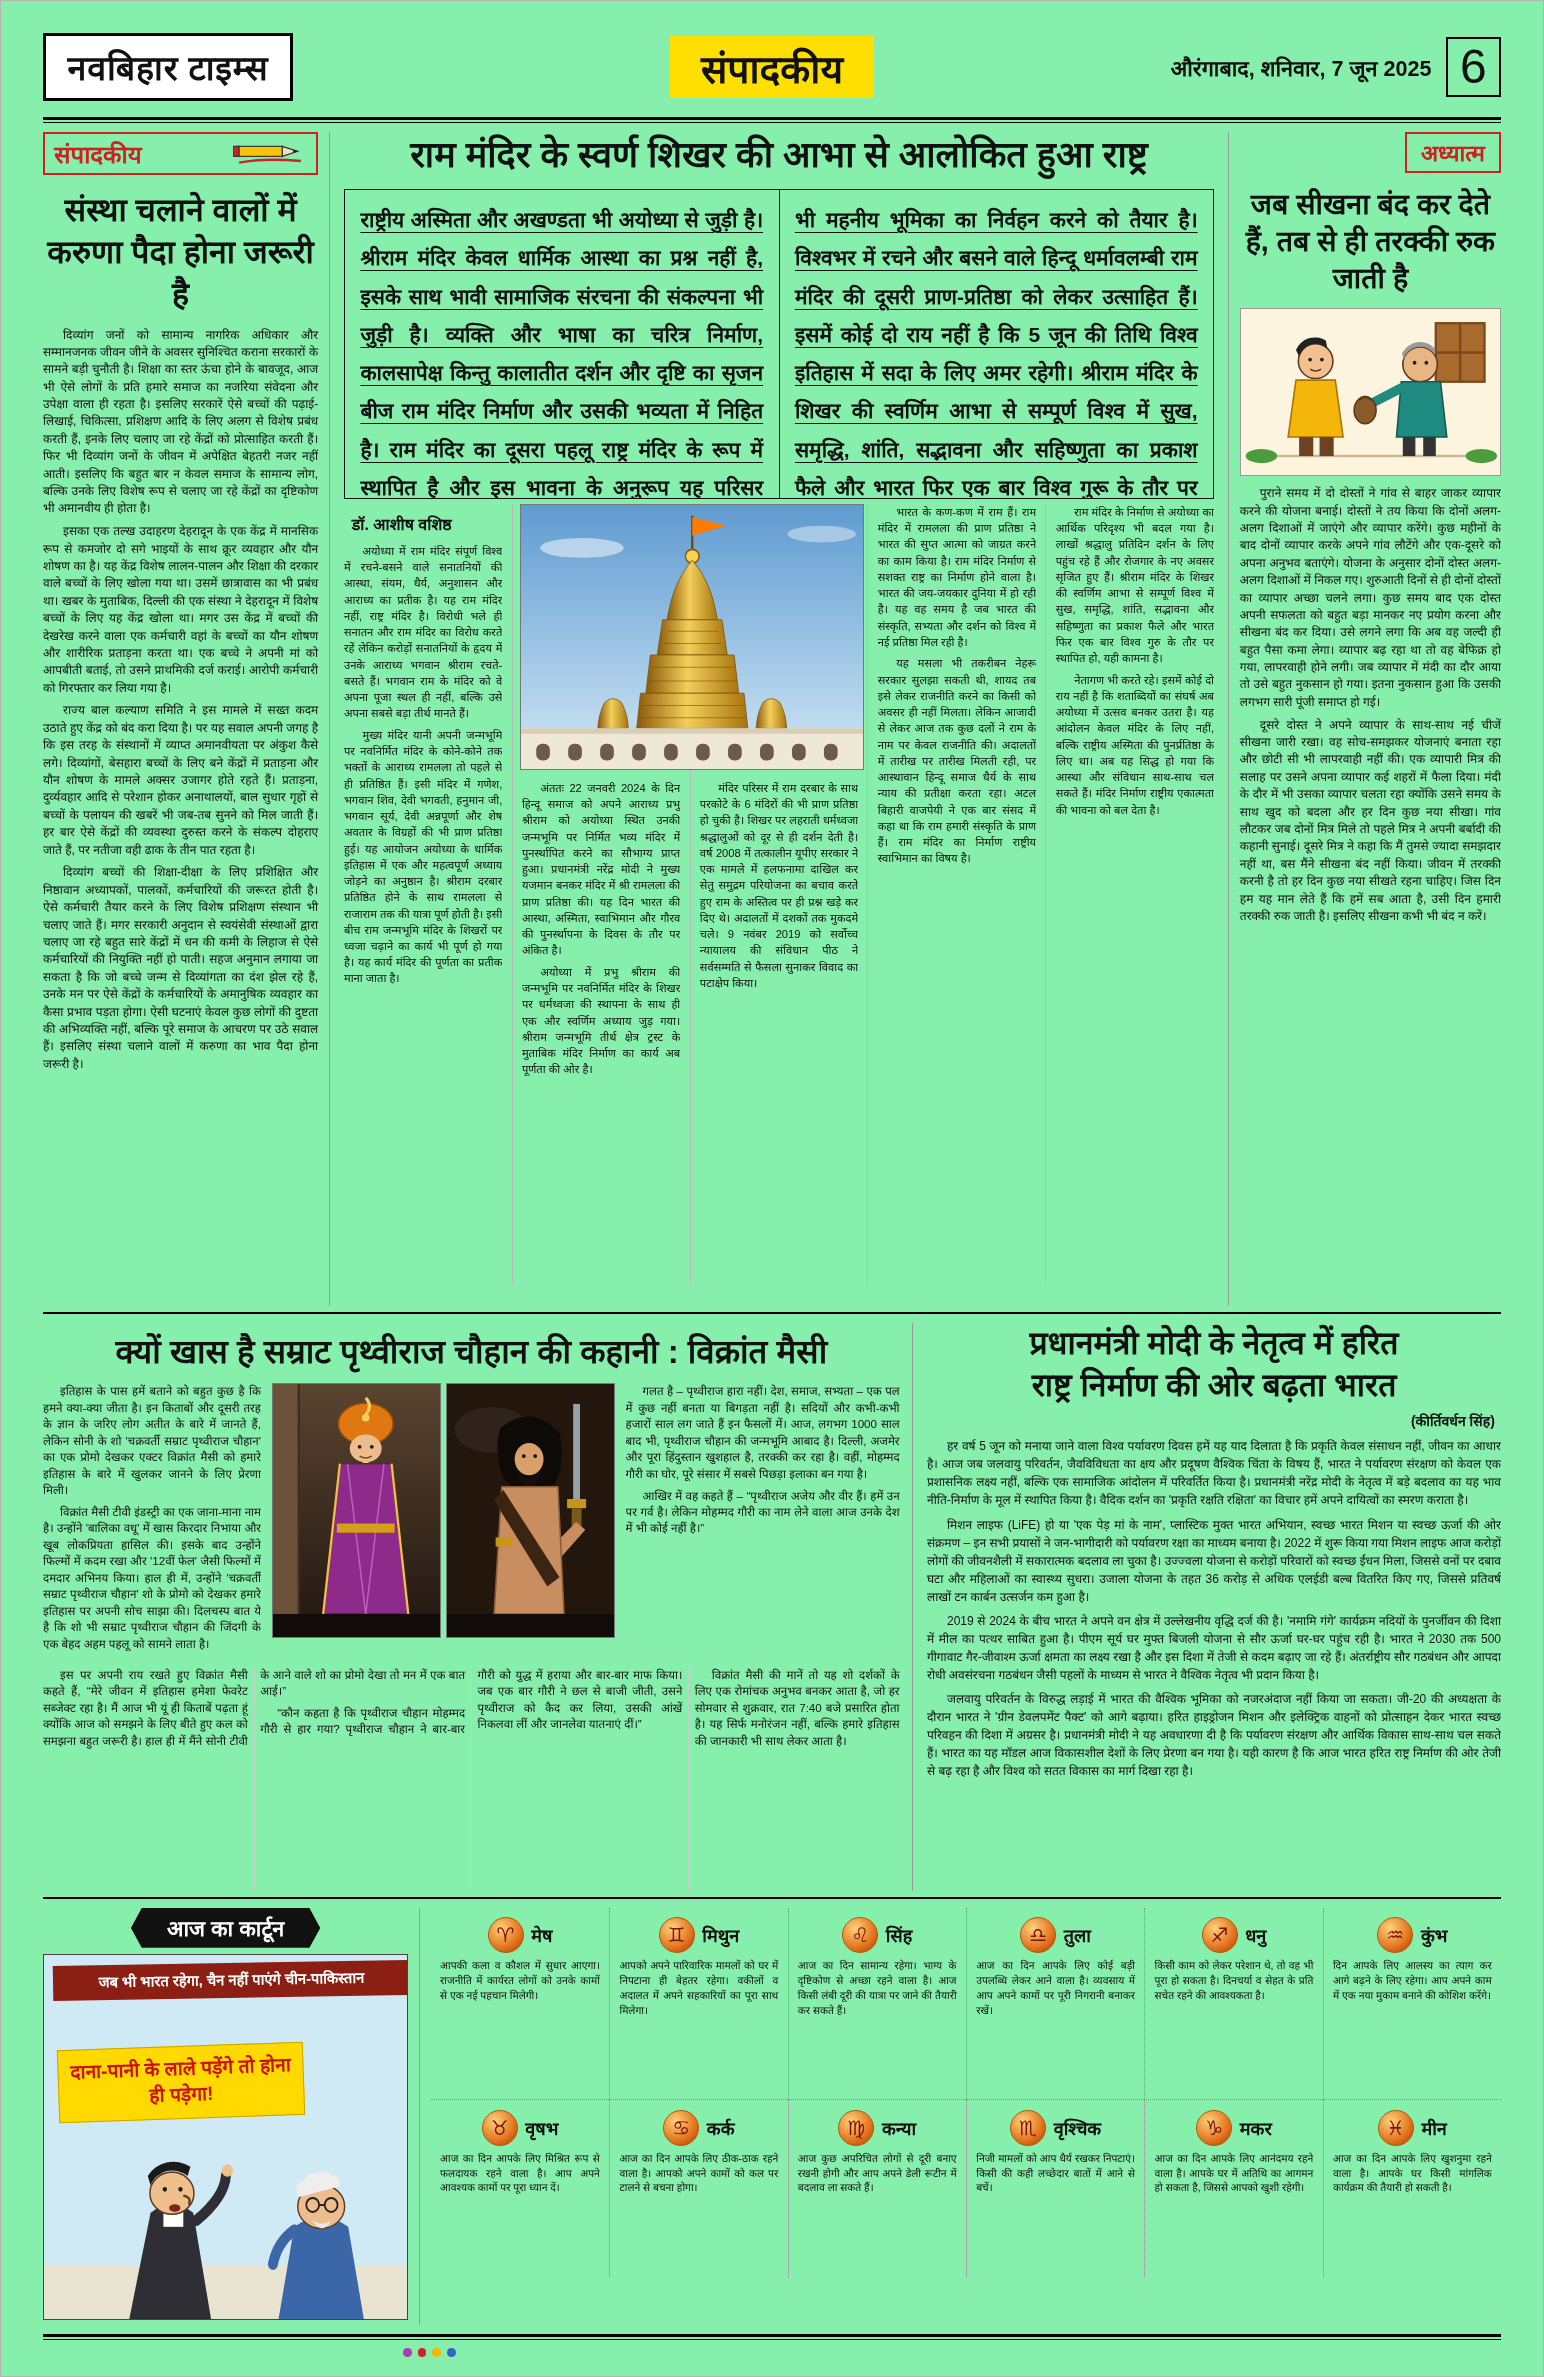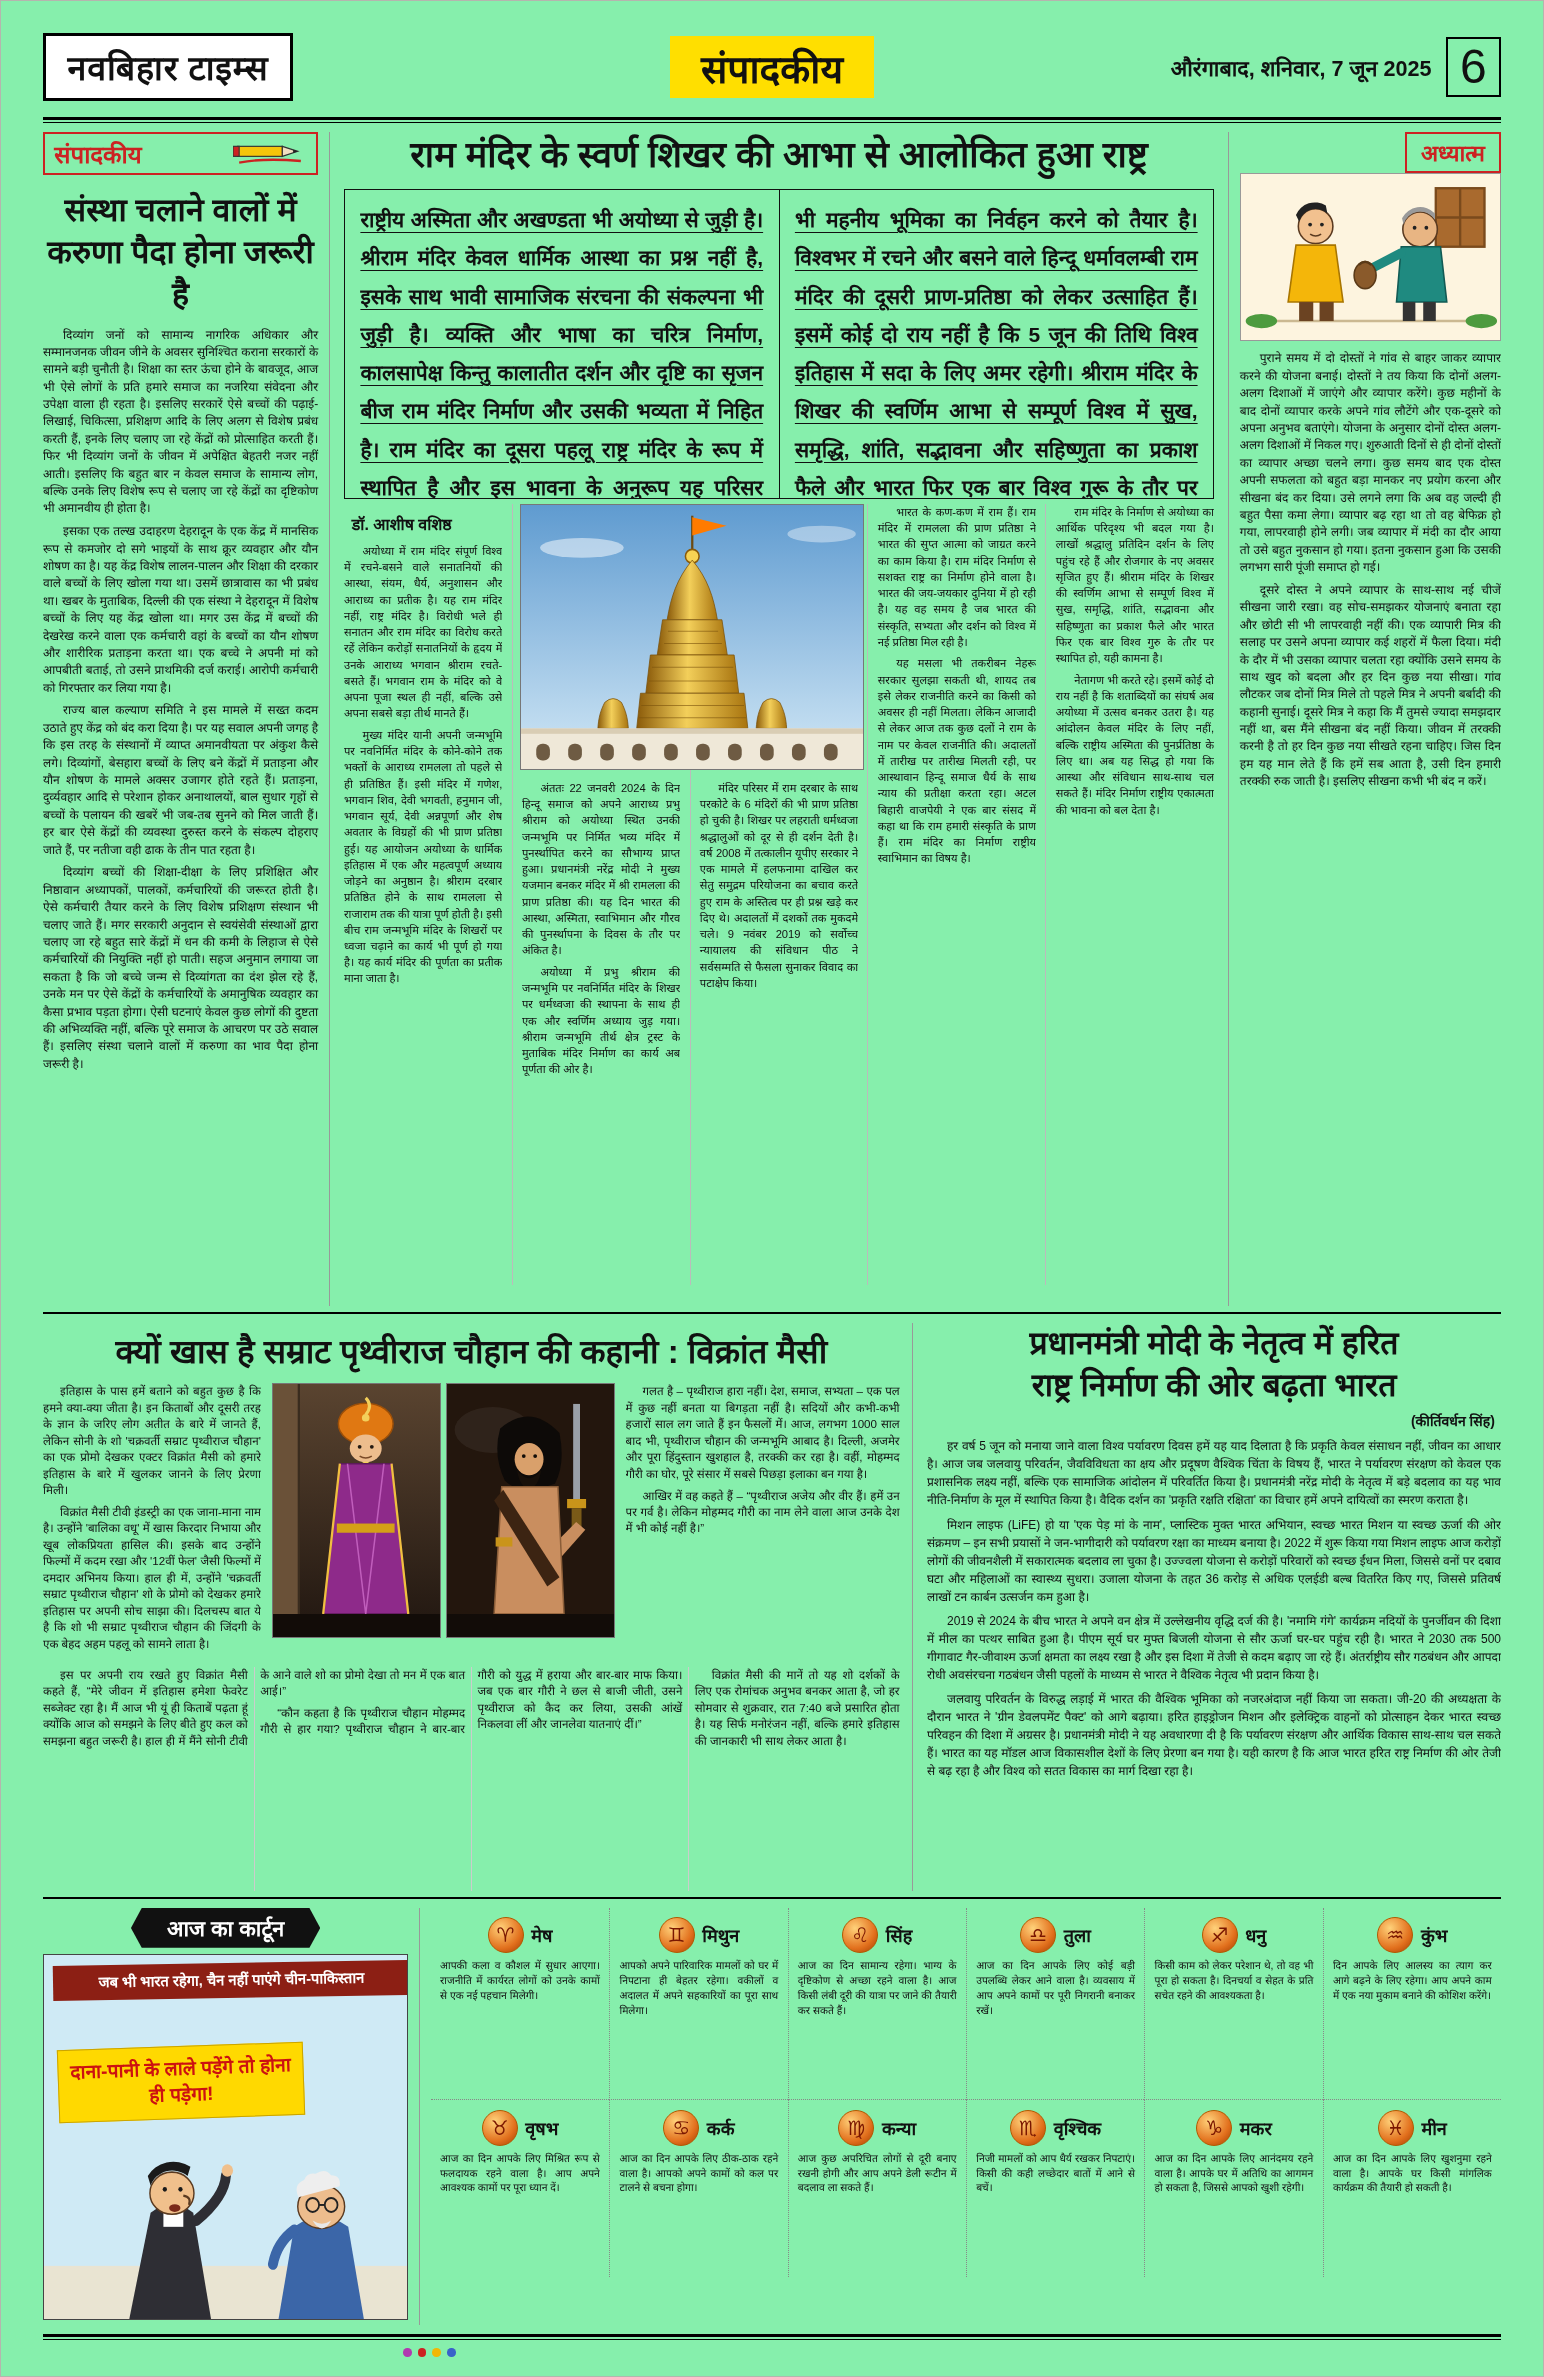"जब सीखना बंद कर देते" div.sp-headline { html: none -> <div>जब सीखना बंद कर देते हैं, तब से ही तरक्की रुक जाती है</div> }
